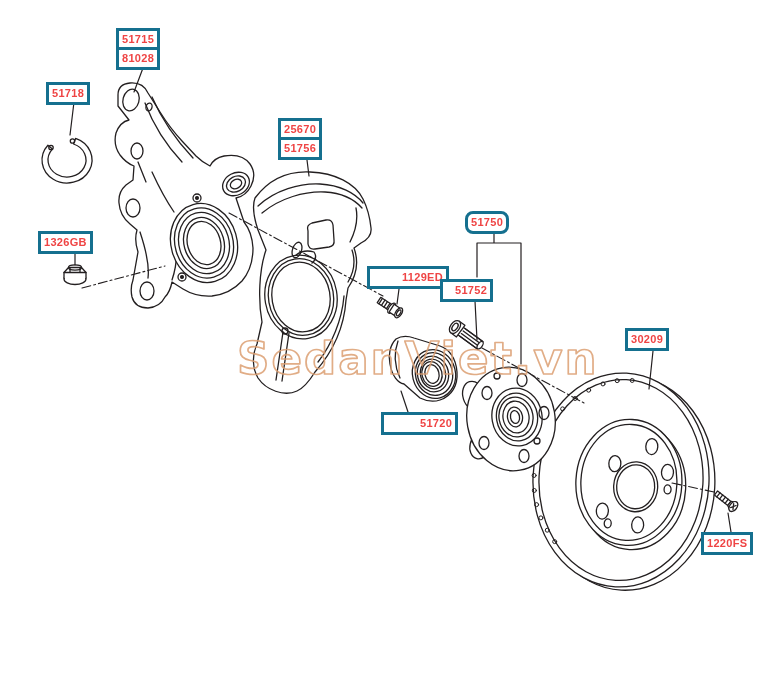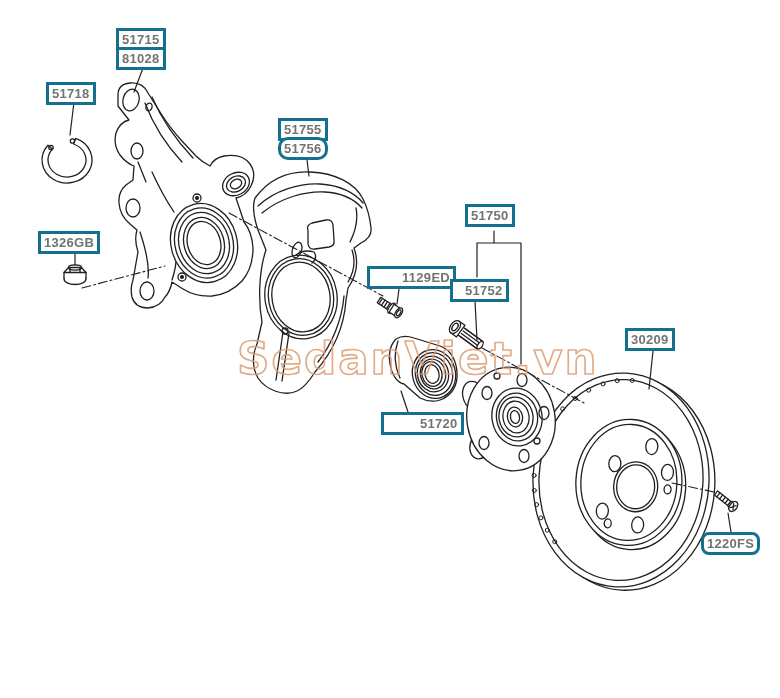"51715" .plabel { color: #737373 -> #ef4444; font-size: 13px -> 11px }
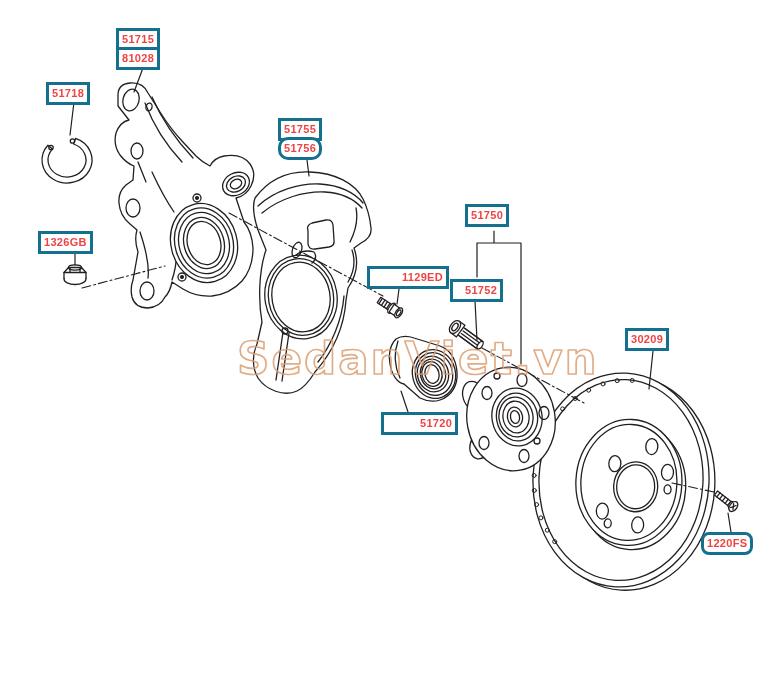"51755" div.plabel { text: 51755 -> 25670 }
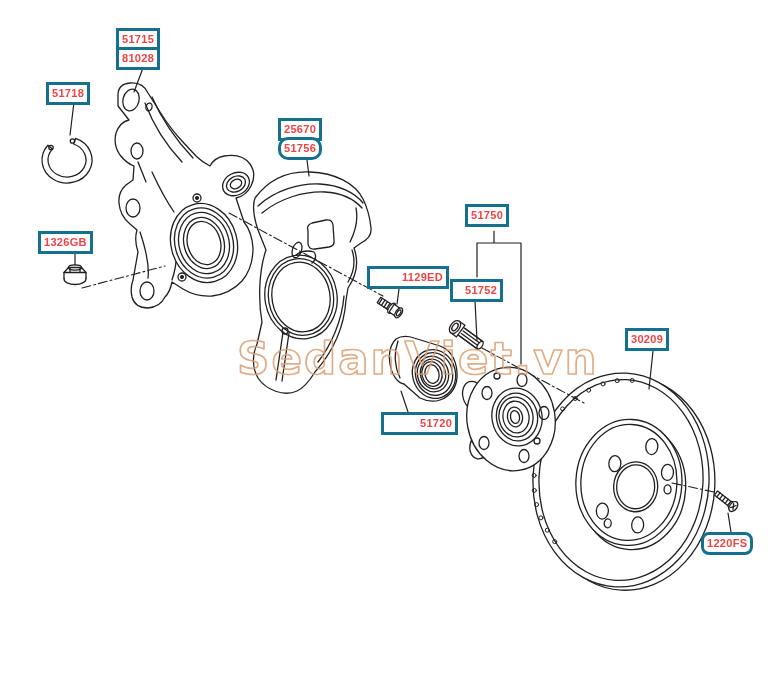"51756" div.plabel { border-radius: 10px -> none }
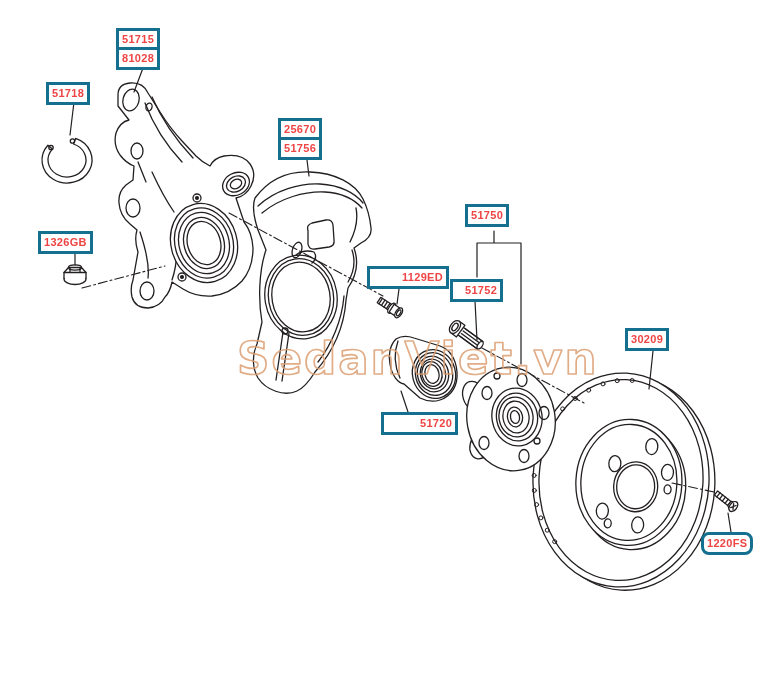"51750" div.plabel { border-radius: none -> 8px; top: 204px -> 211px }
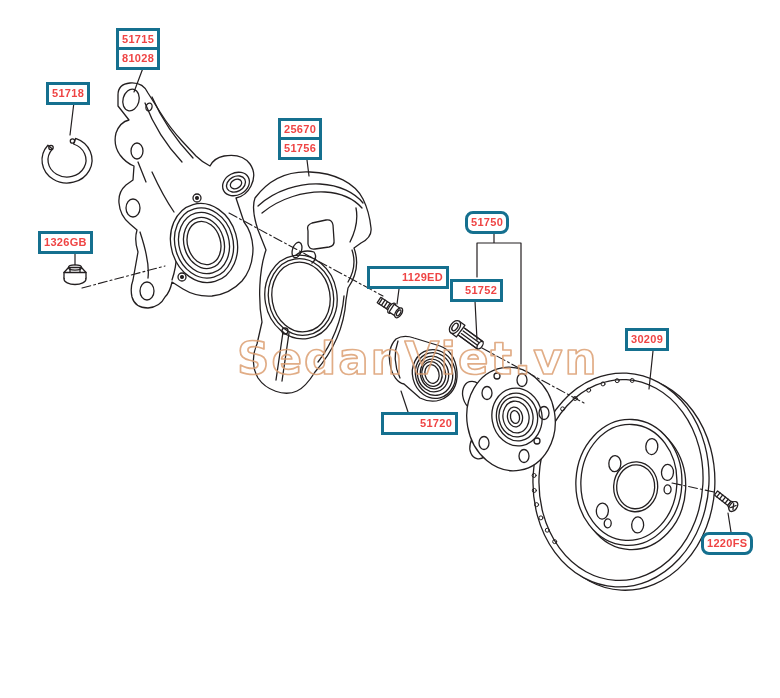"51752" div.plabel { left: 450px -> 440px }
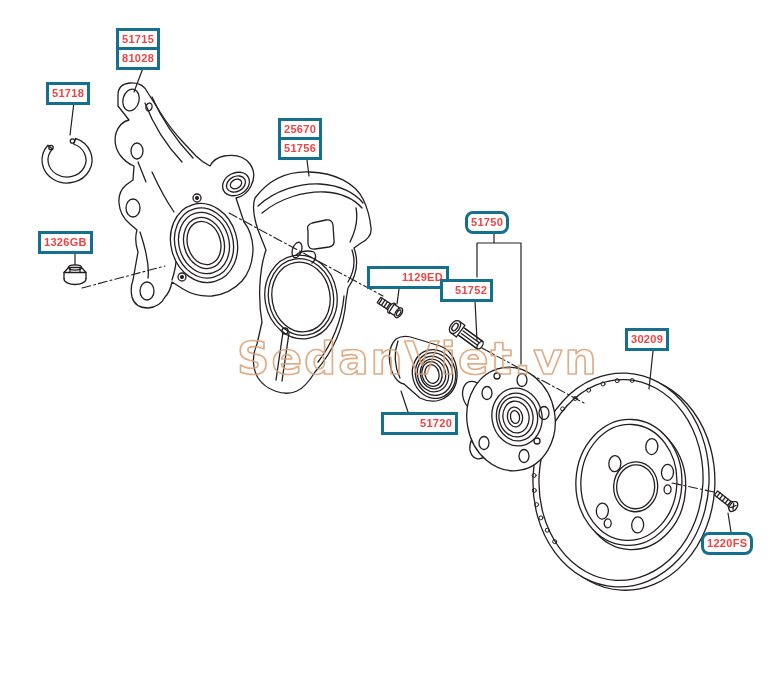"1220FS" div.plabel { border-radius: 8px -> none }
